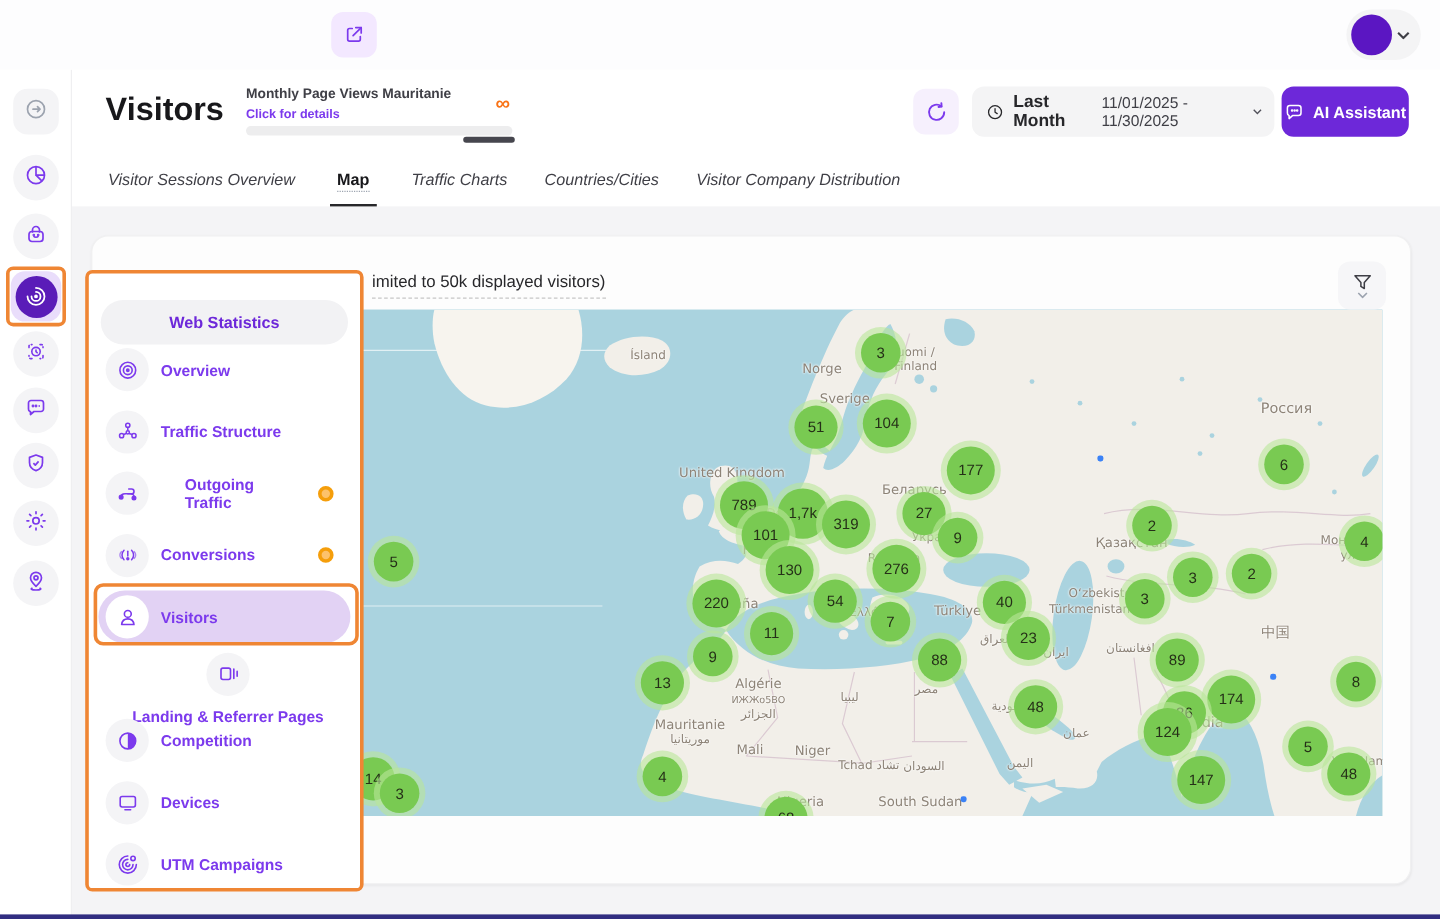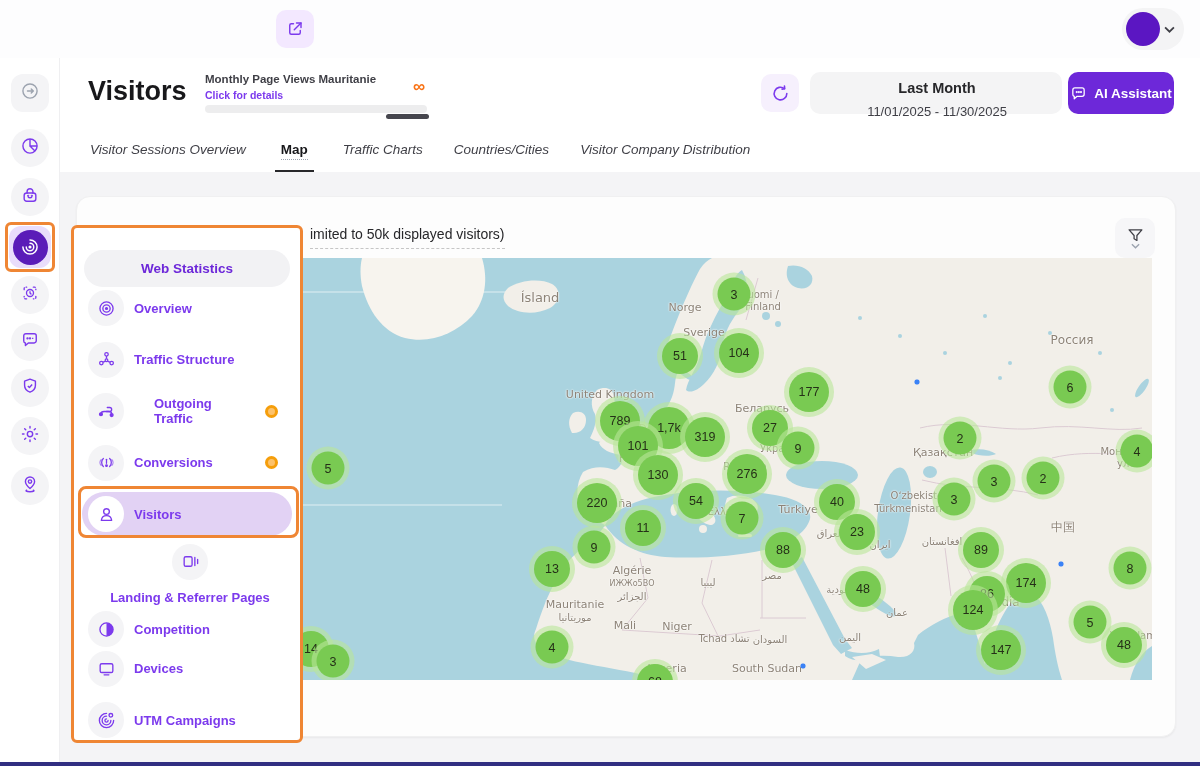"Last Month" #period-pill { flex-direction: column -> none }
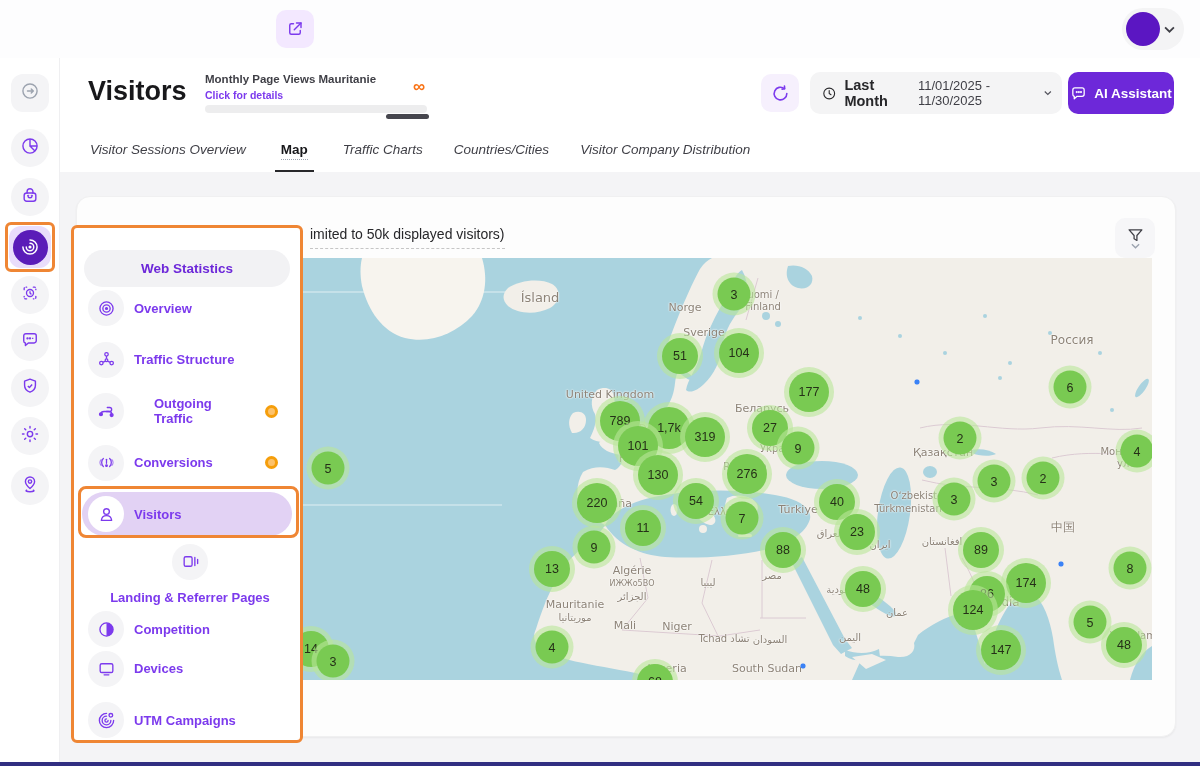"Ísland" div.maplabel { font-size: 13px -> 10px }
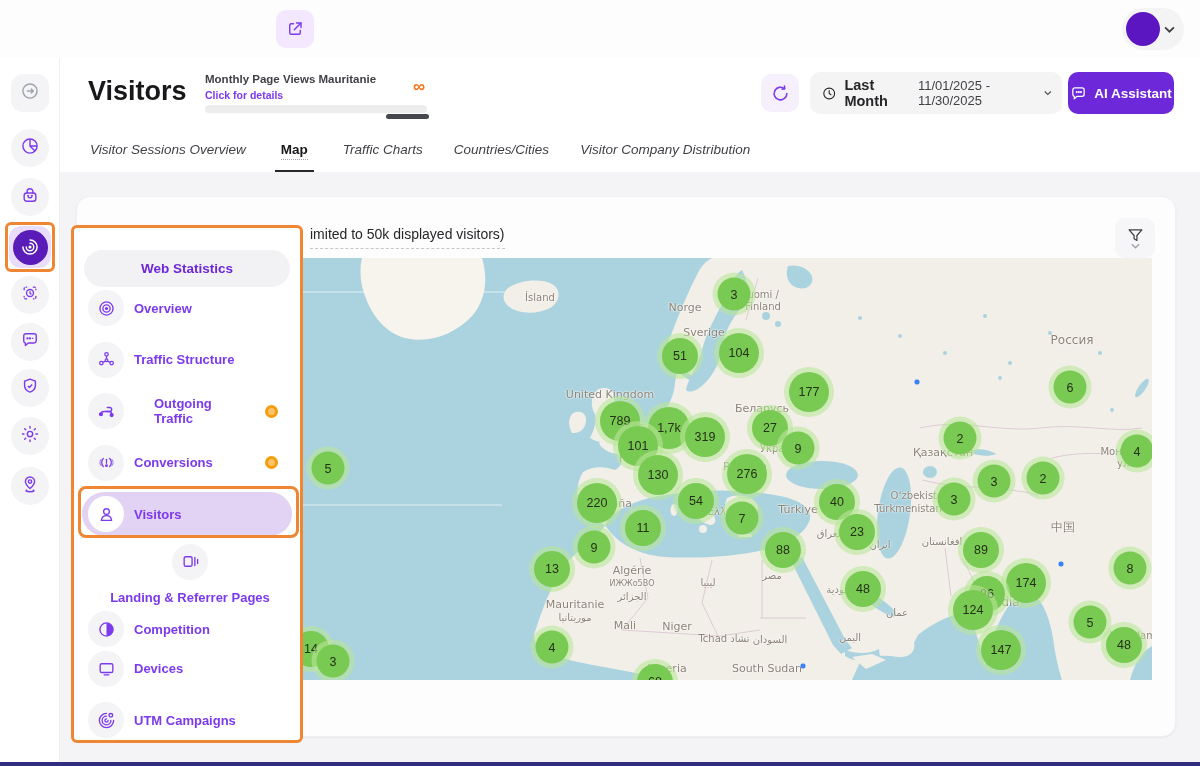"Competition" div.fly-item { top: 379px -> 367px }
